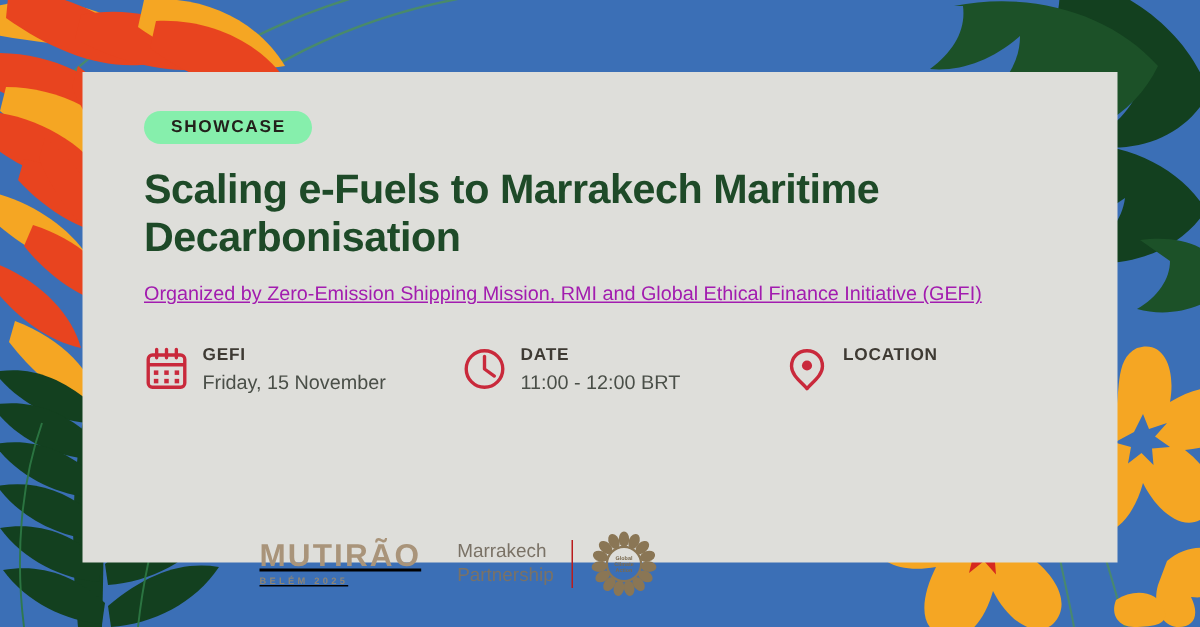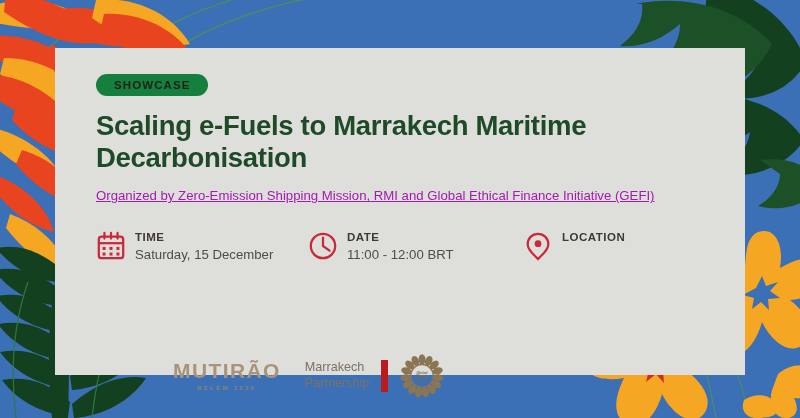"SHOWCASE" .badge { background: #15803d -> #86efac }
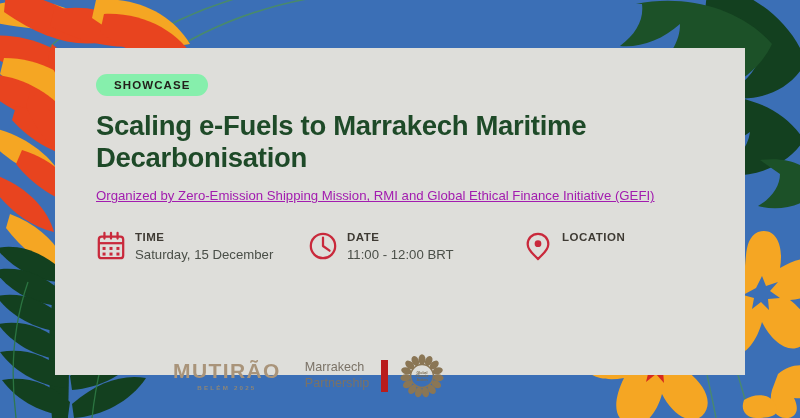"TIME" div.d-label { text: TIME -> GEFI }
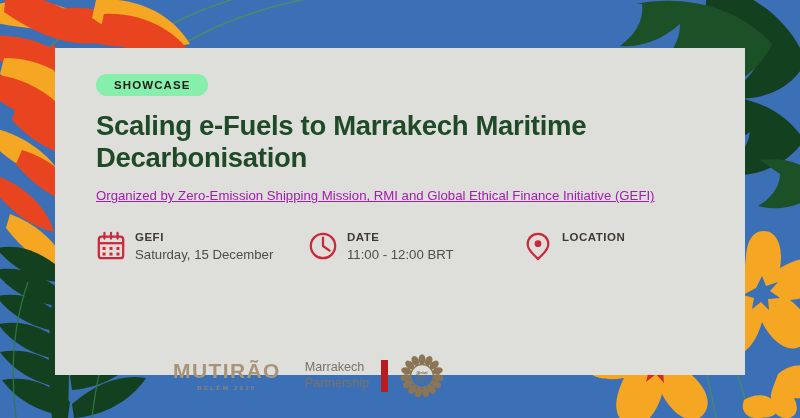"Saturday, 15 December" div.d-value { text: Saturday, 15 December -> Friday, 15 November }
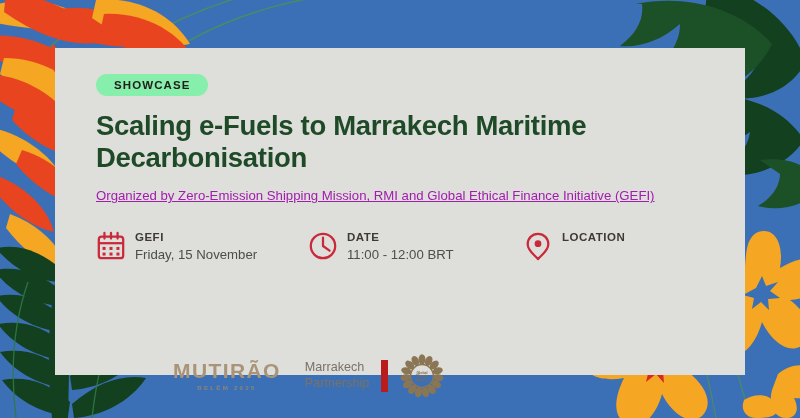"MUTIRÃO" .cop { text-align: center -> none; text-decoration: none -> underline }
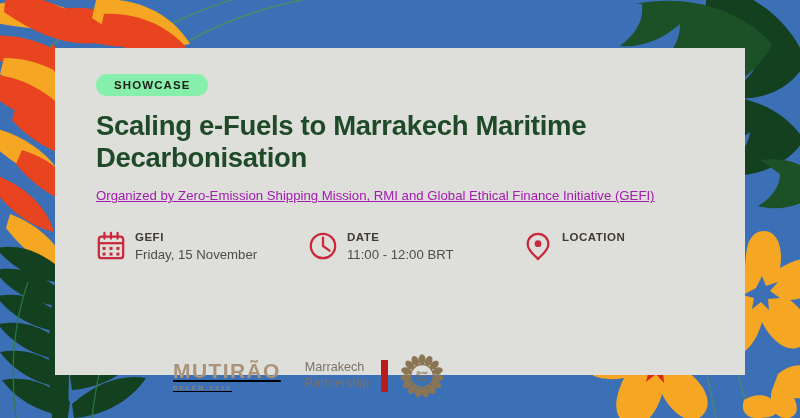"Marrakech" .mp-text { border-right: 7px solid #b91c1c -> 1px solid #b91c1c }
